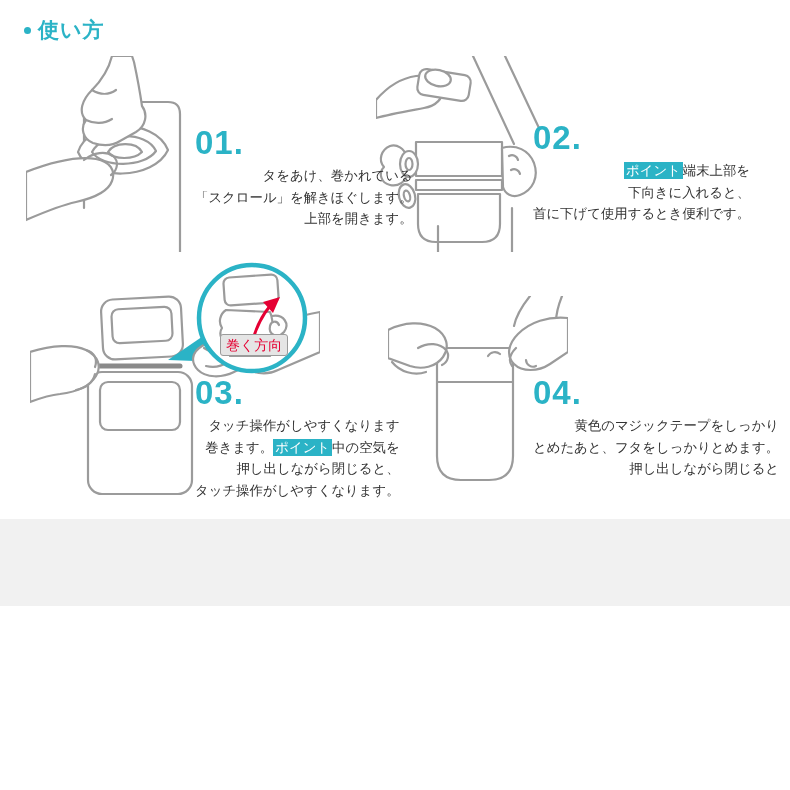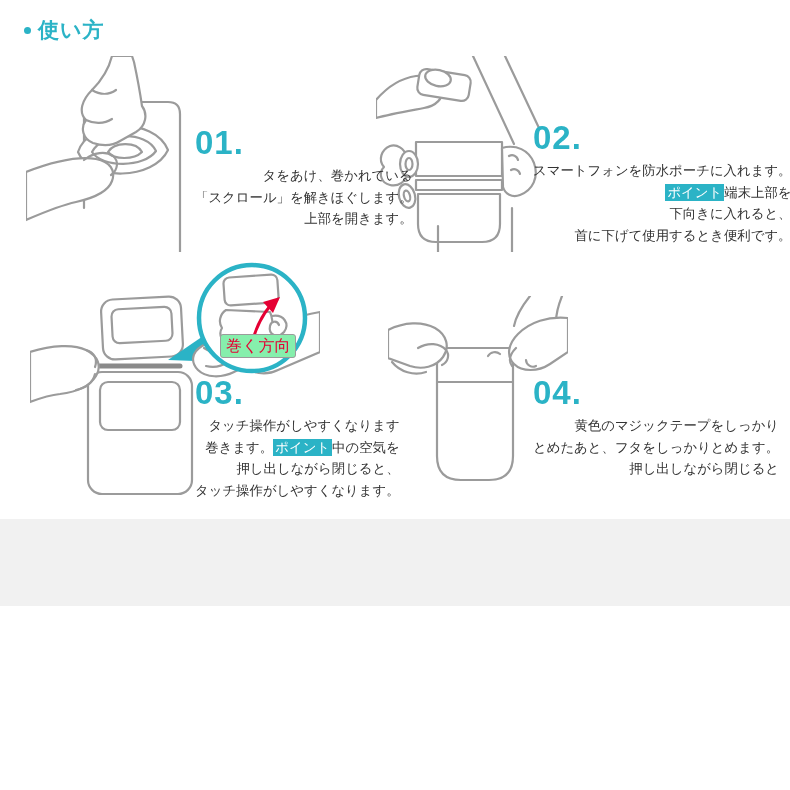"スマートフォンを防水ポーチに入れます。" div { html: <div>スマートフォンを防水ポーチに入れます。</div> -> none }
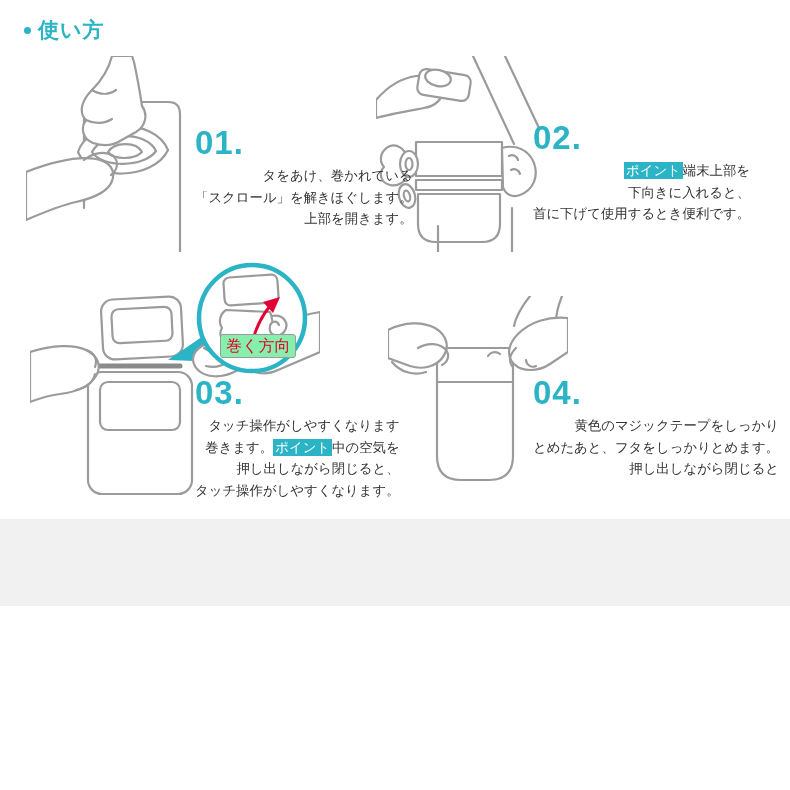"巻く方向" .callout-label { background: #86efac -> #e5e5e5; font-size: 16px -> 14px }
